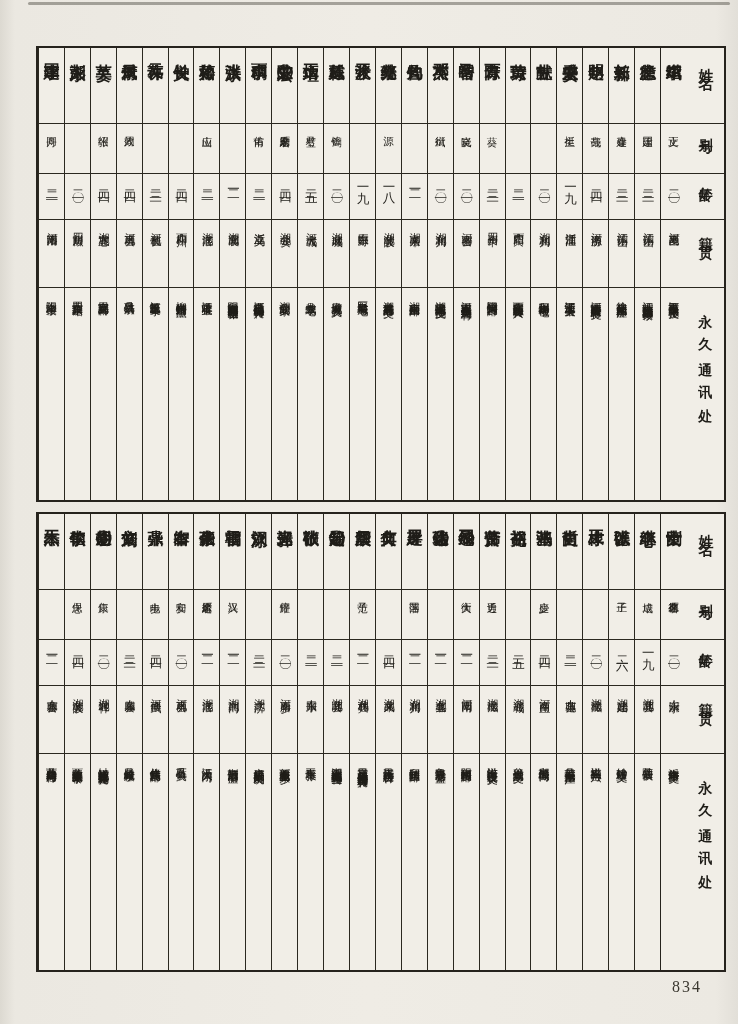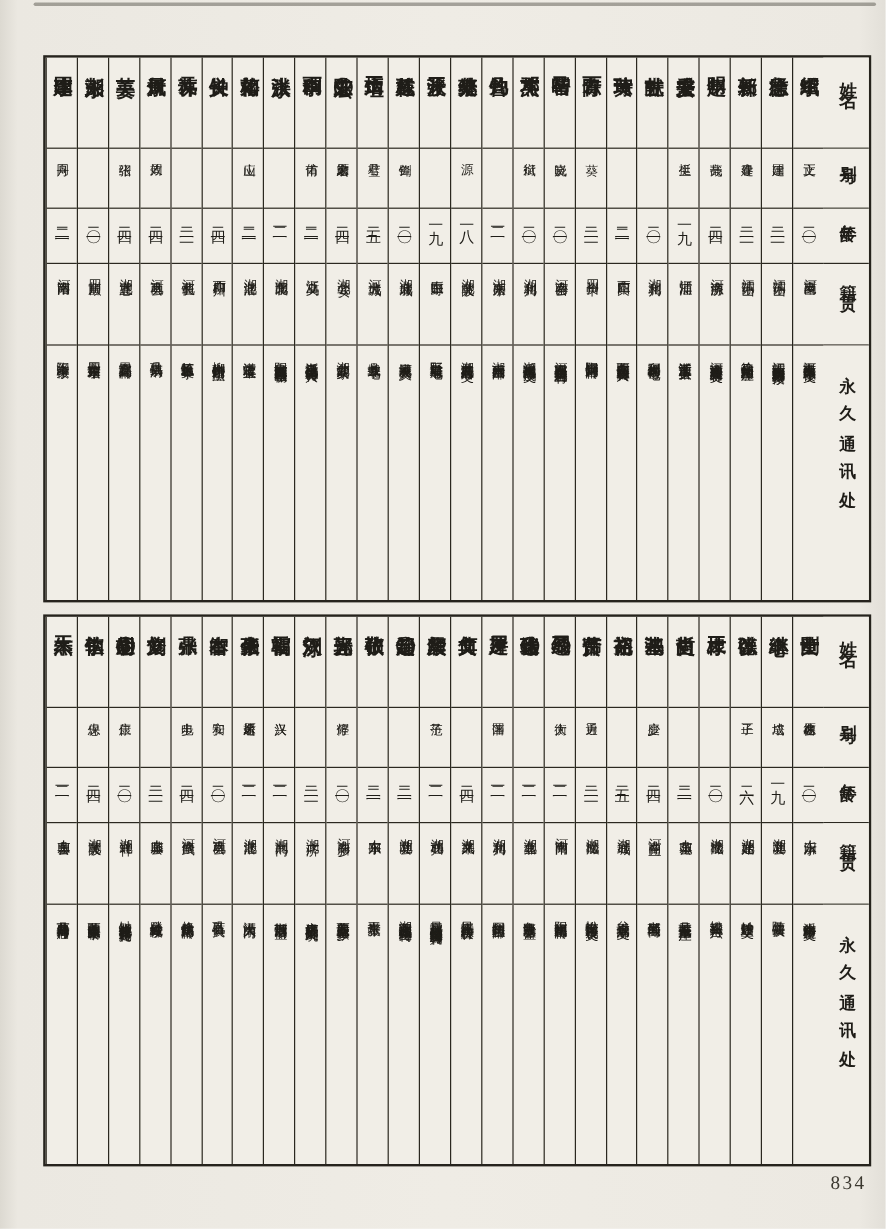"834" .page-number { left: 692px -> 672px }
